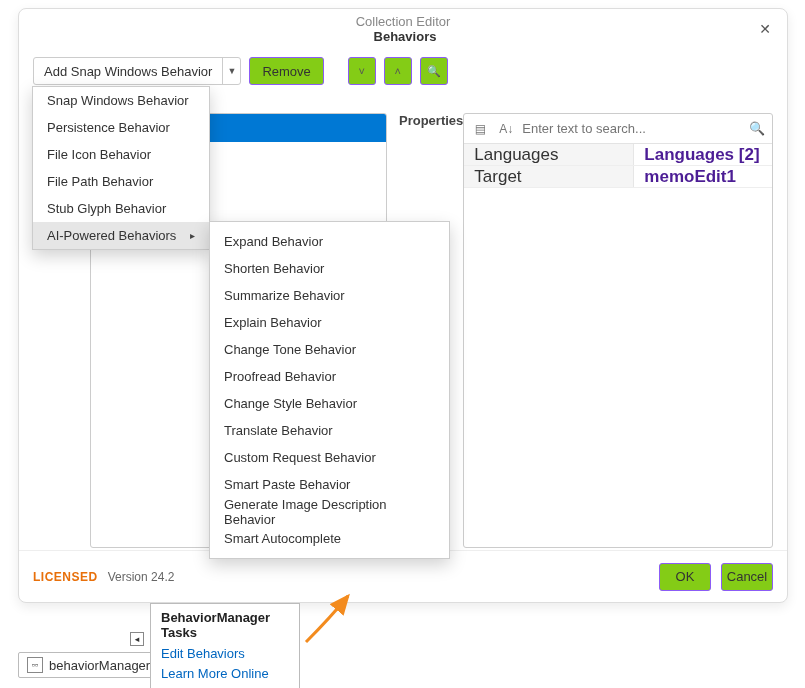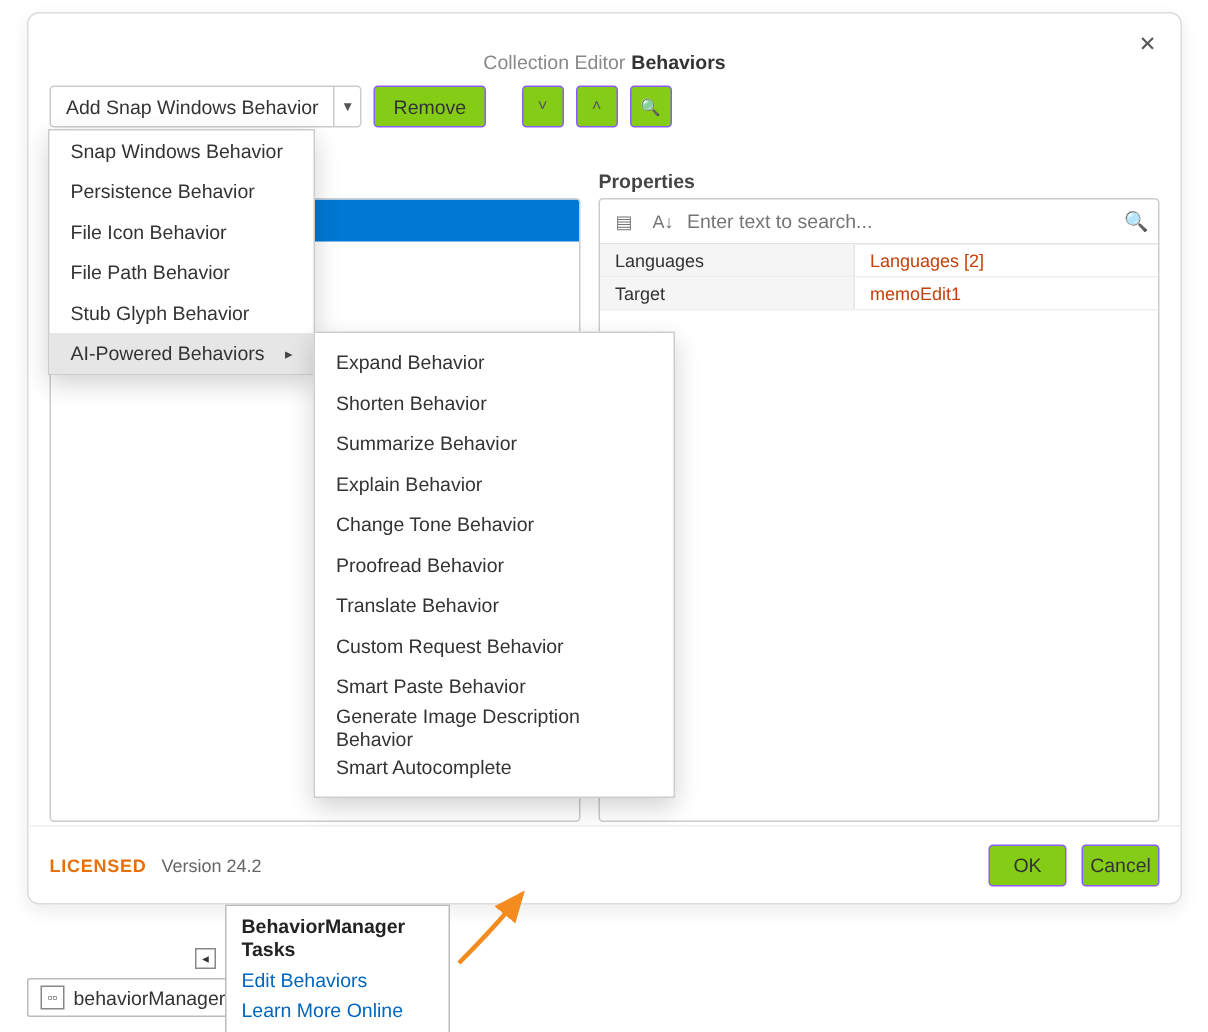"Collection Editor" .title-bar { align-items: flex-end -> center; flex-direction: none -> column }
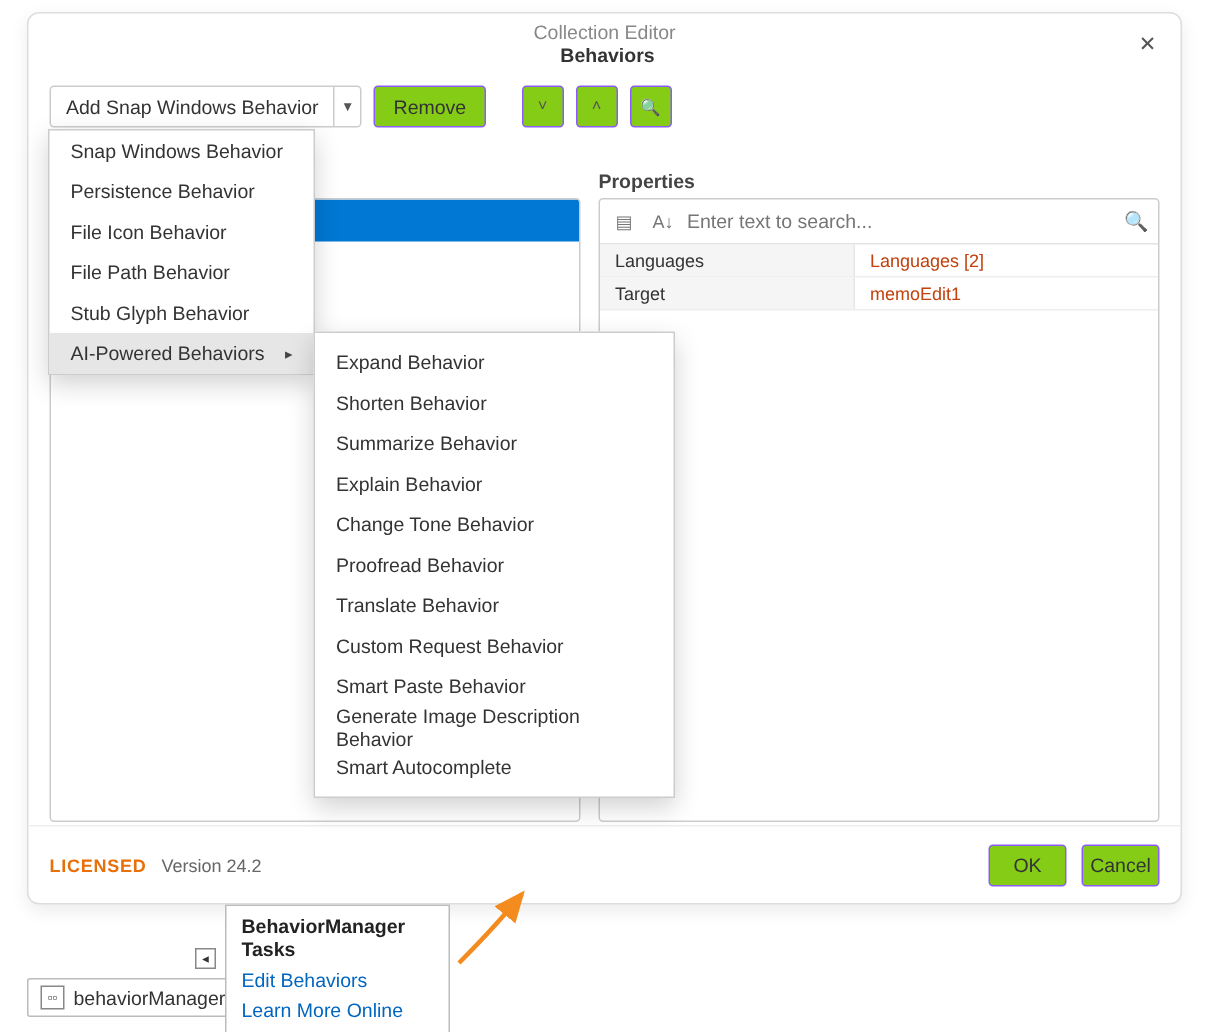"Properties" .panel-wrap { flex-direction: column -> row }
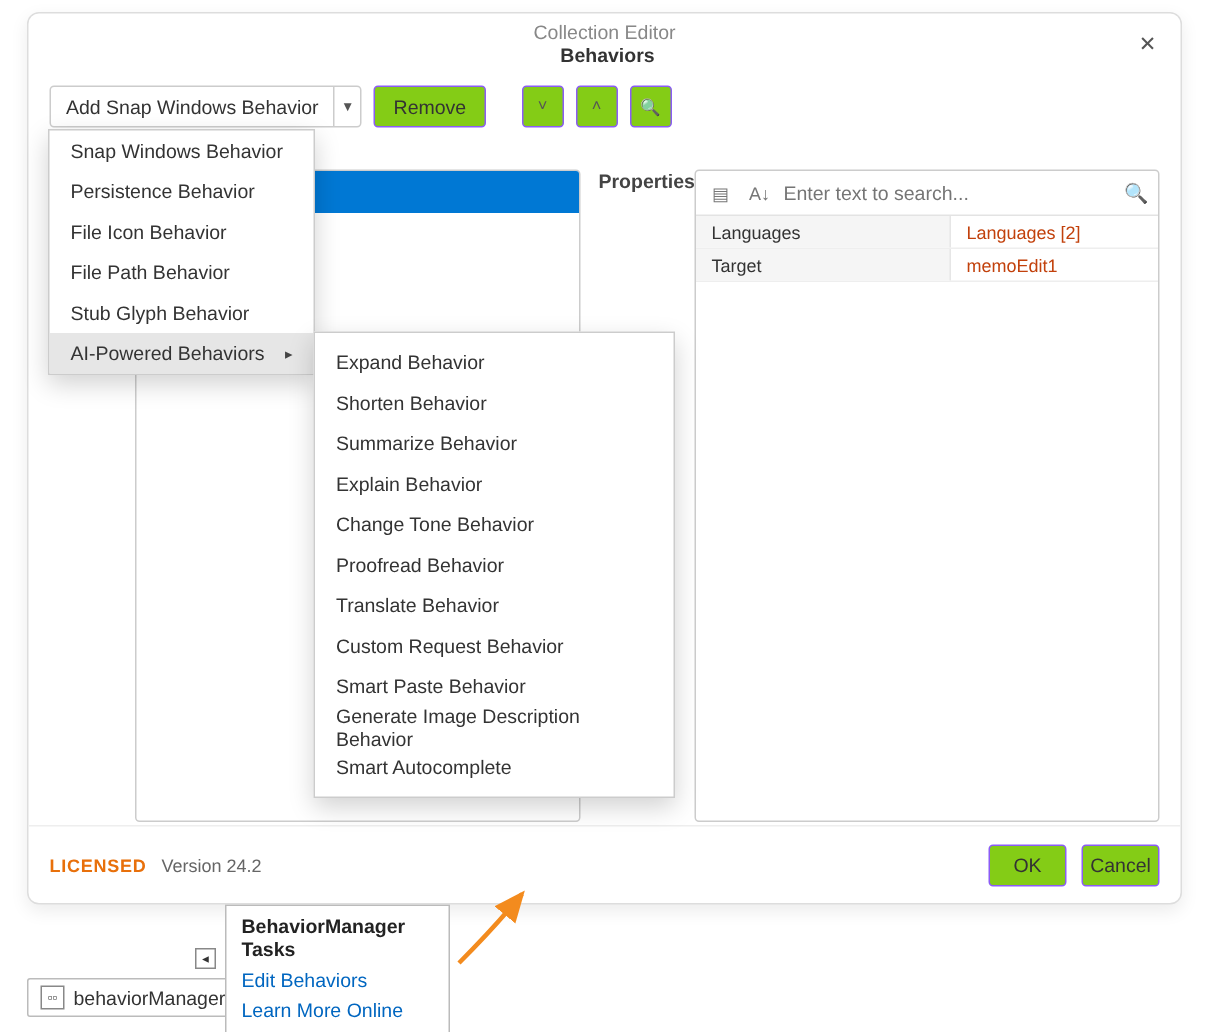"Languages" .prop-grid { font-size: 12px -> 17px }
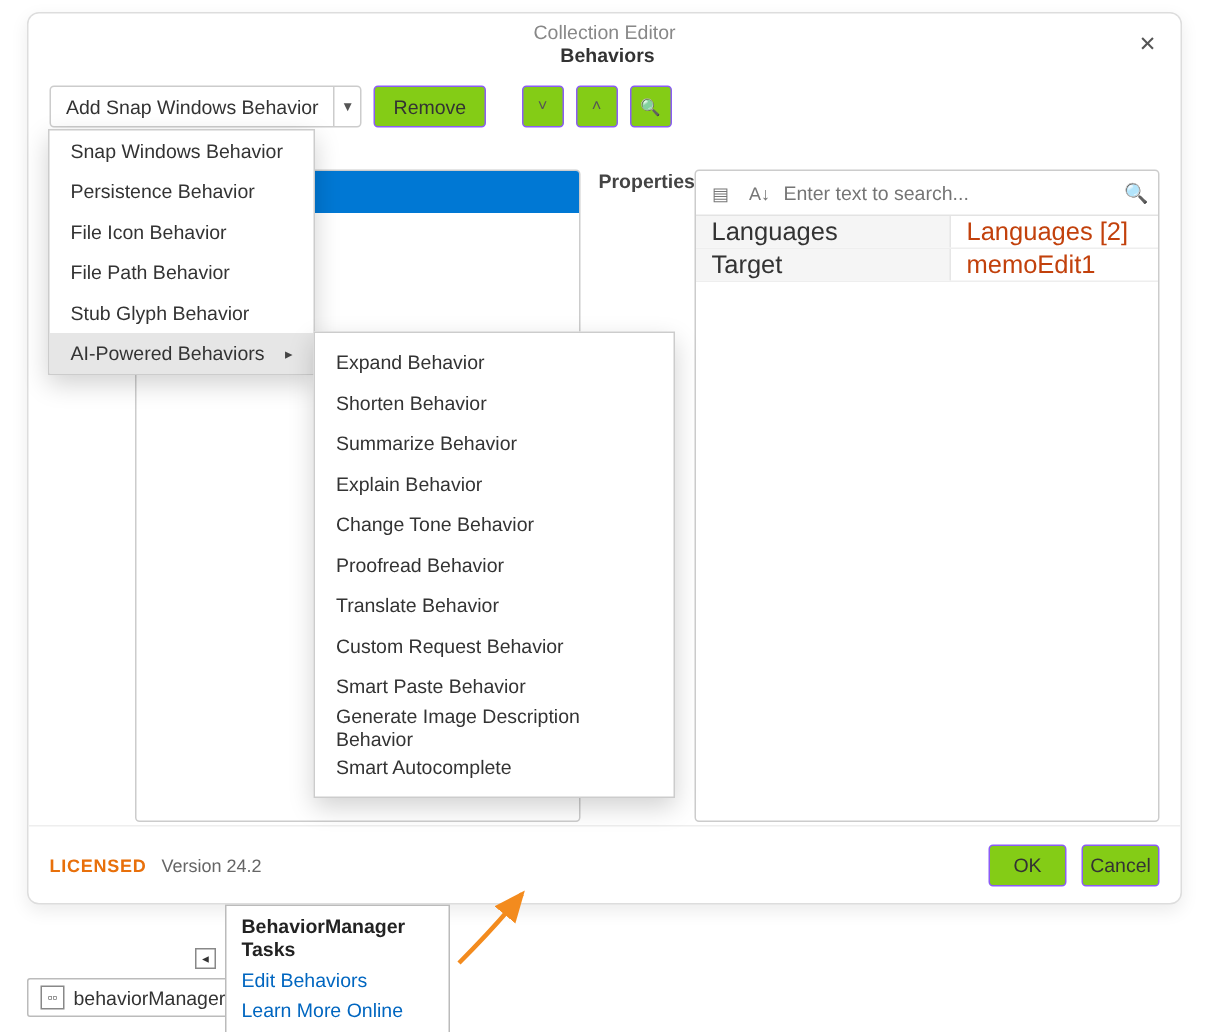"Languages [2]" .prop-row .pval { color: #c2410c -> #4c1d95; font-weight: 400 -> 700 }
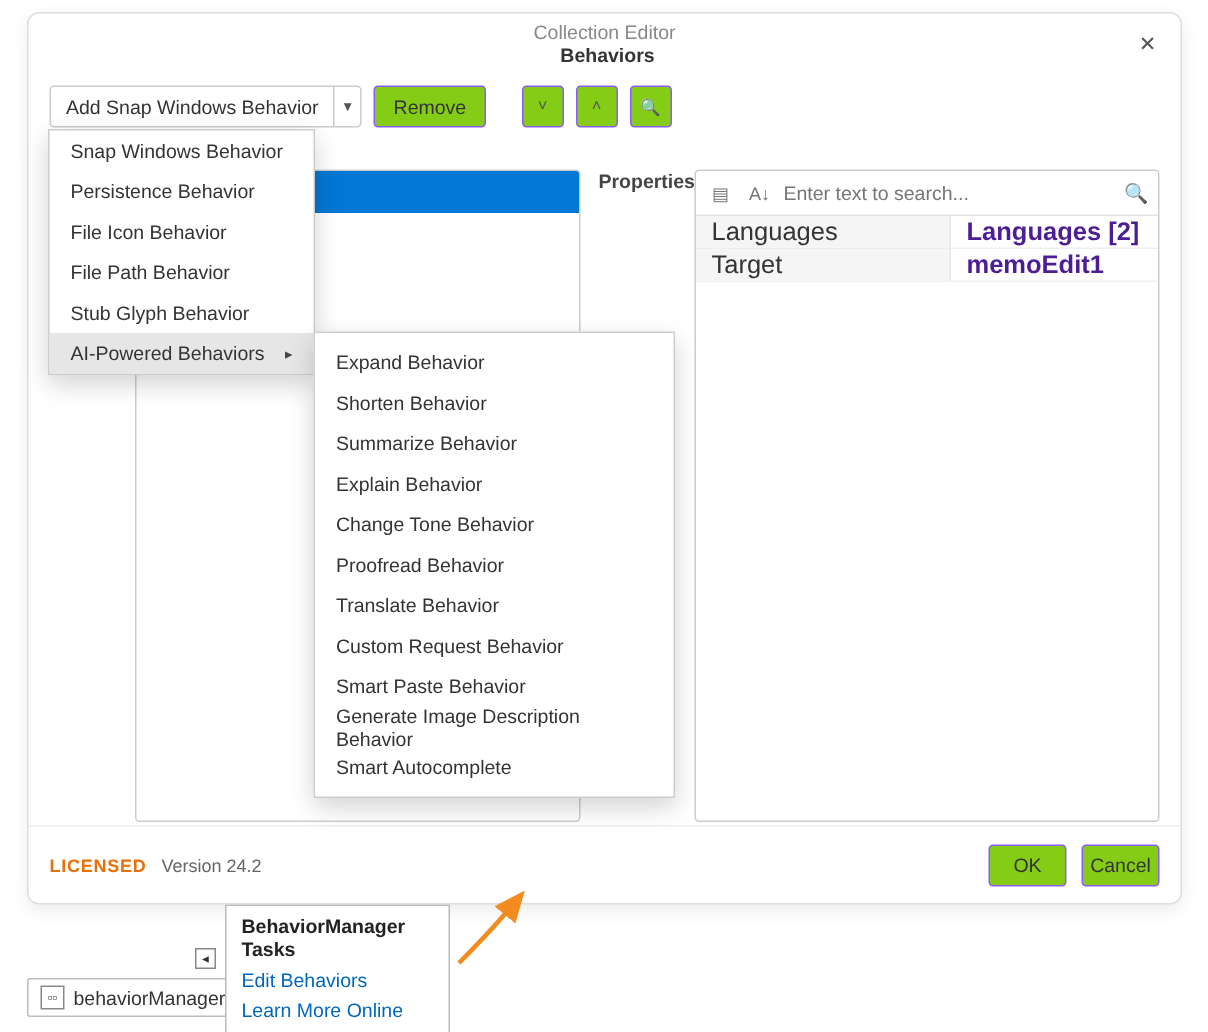"Change Style Behavior" div.menu-item { html: none -> <div> <span>Change Style Behavior</span> </div> }
